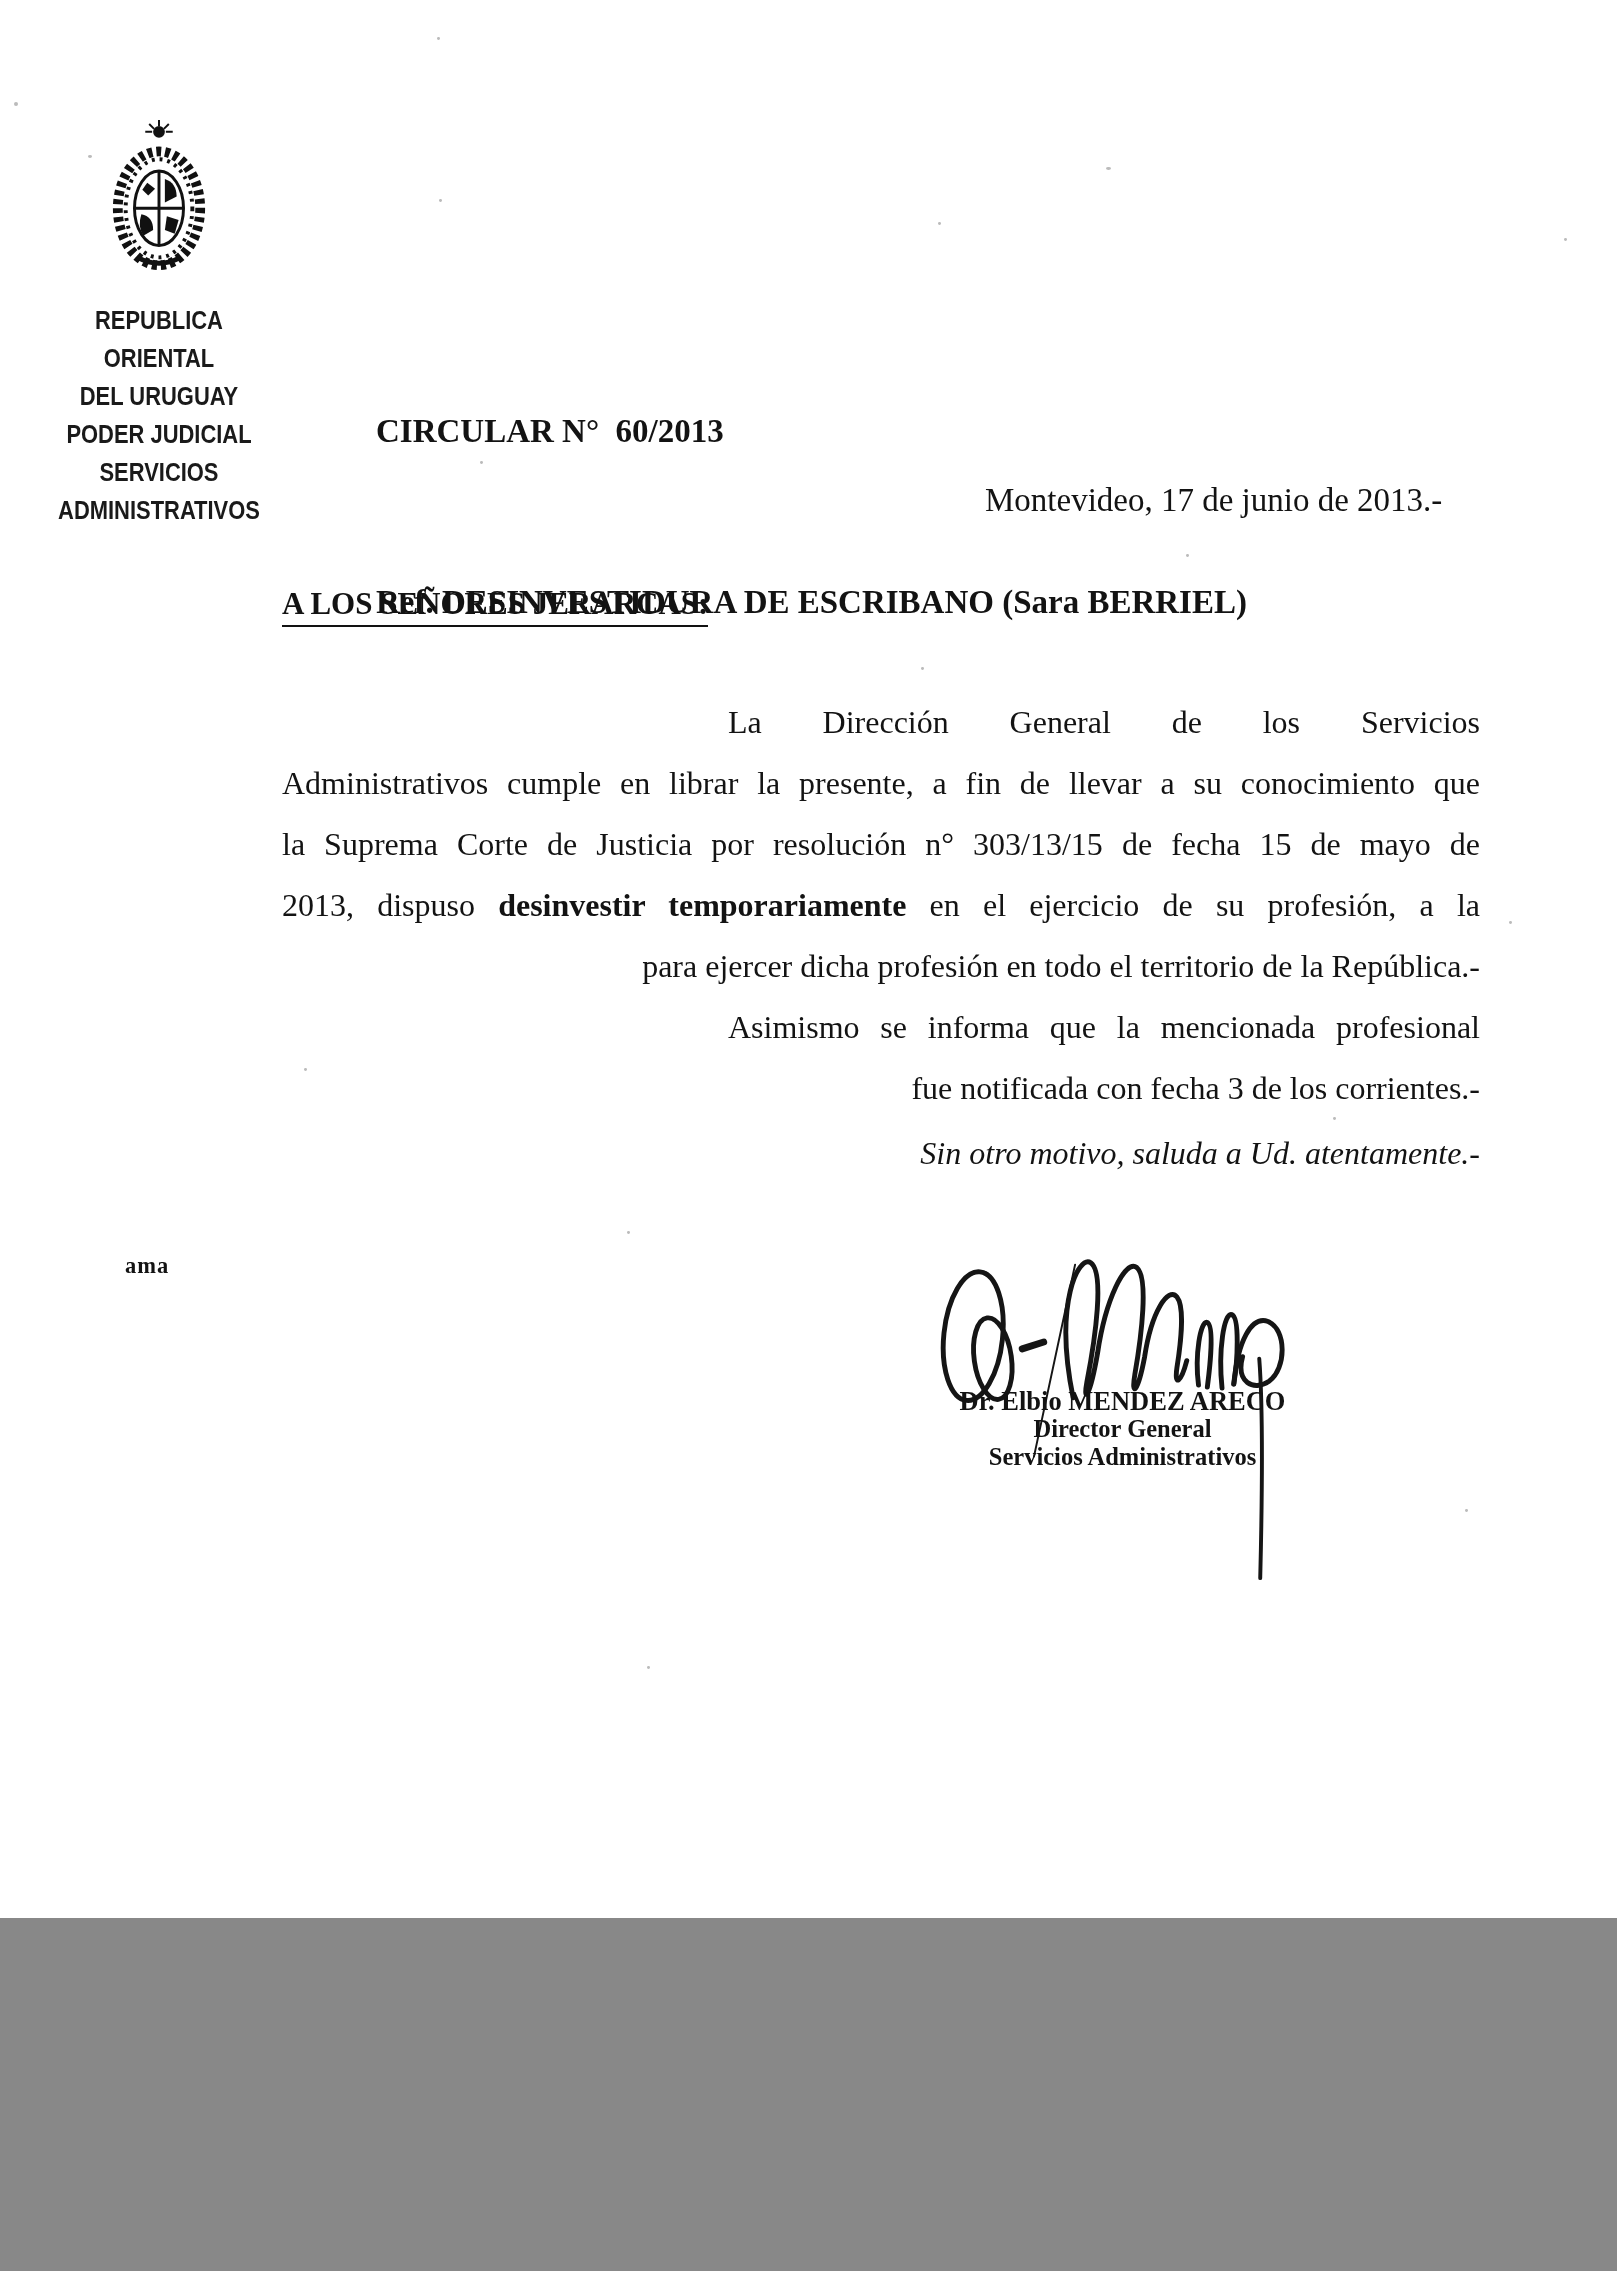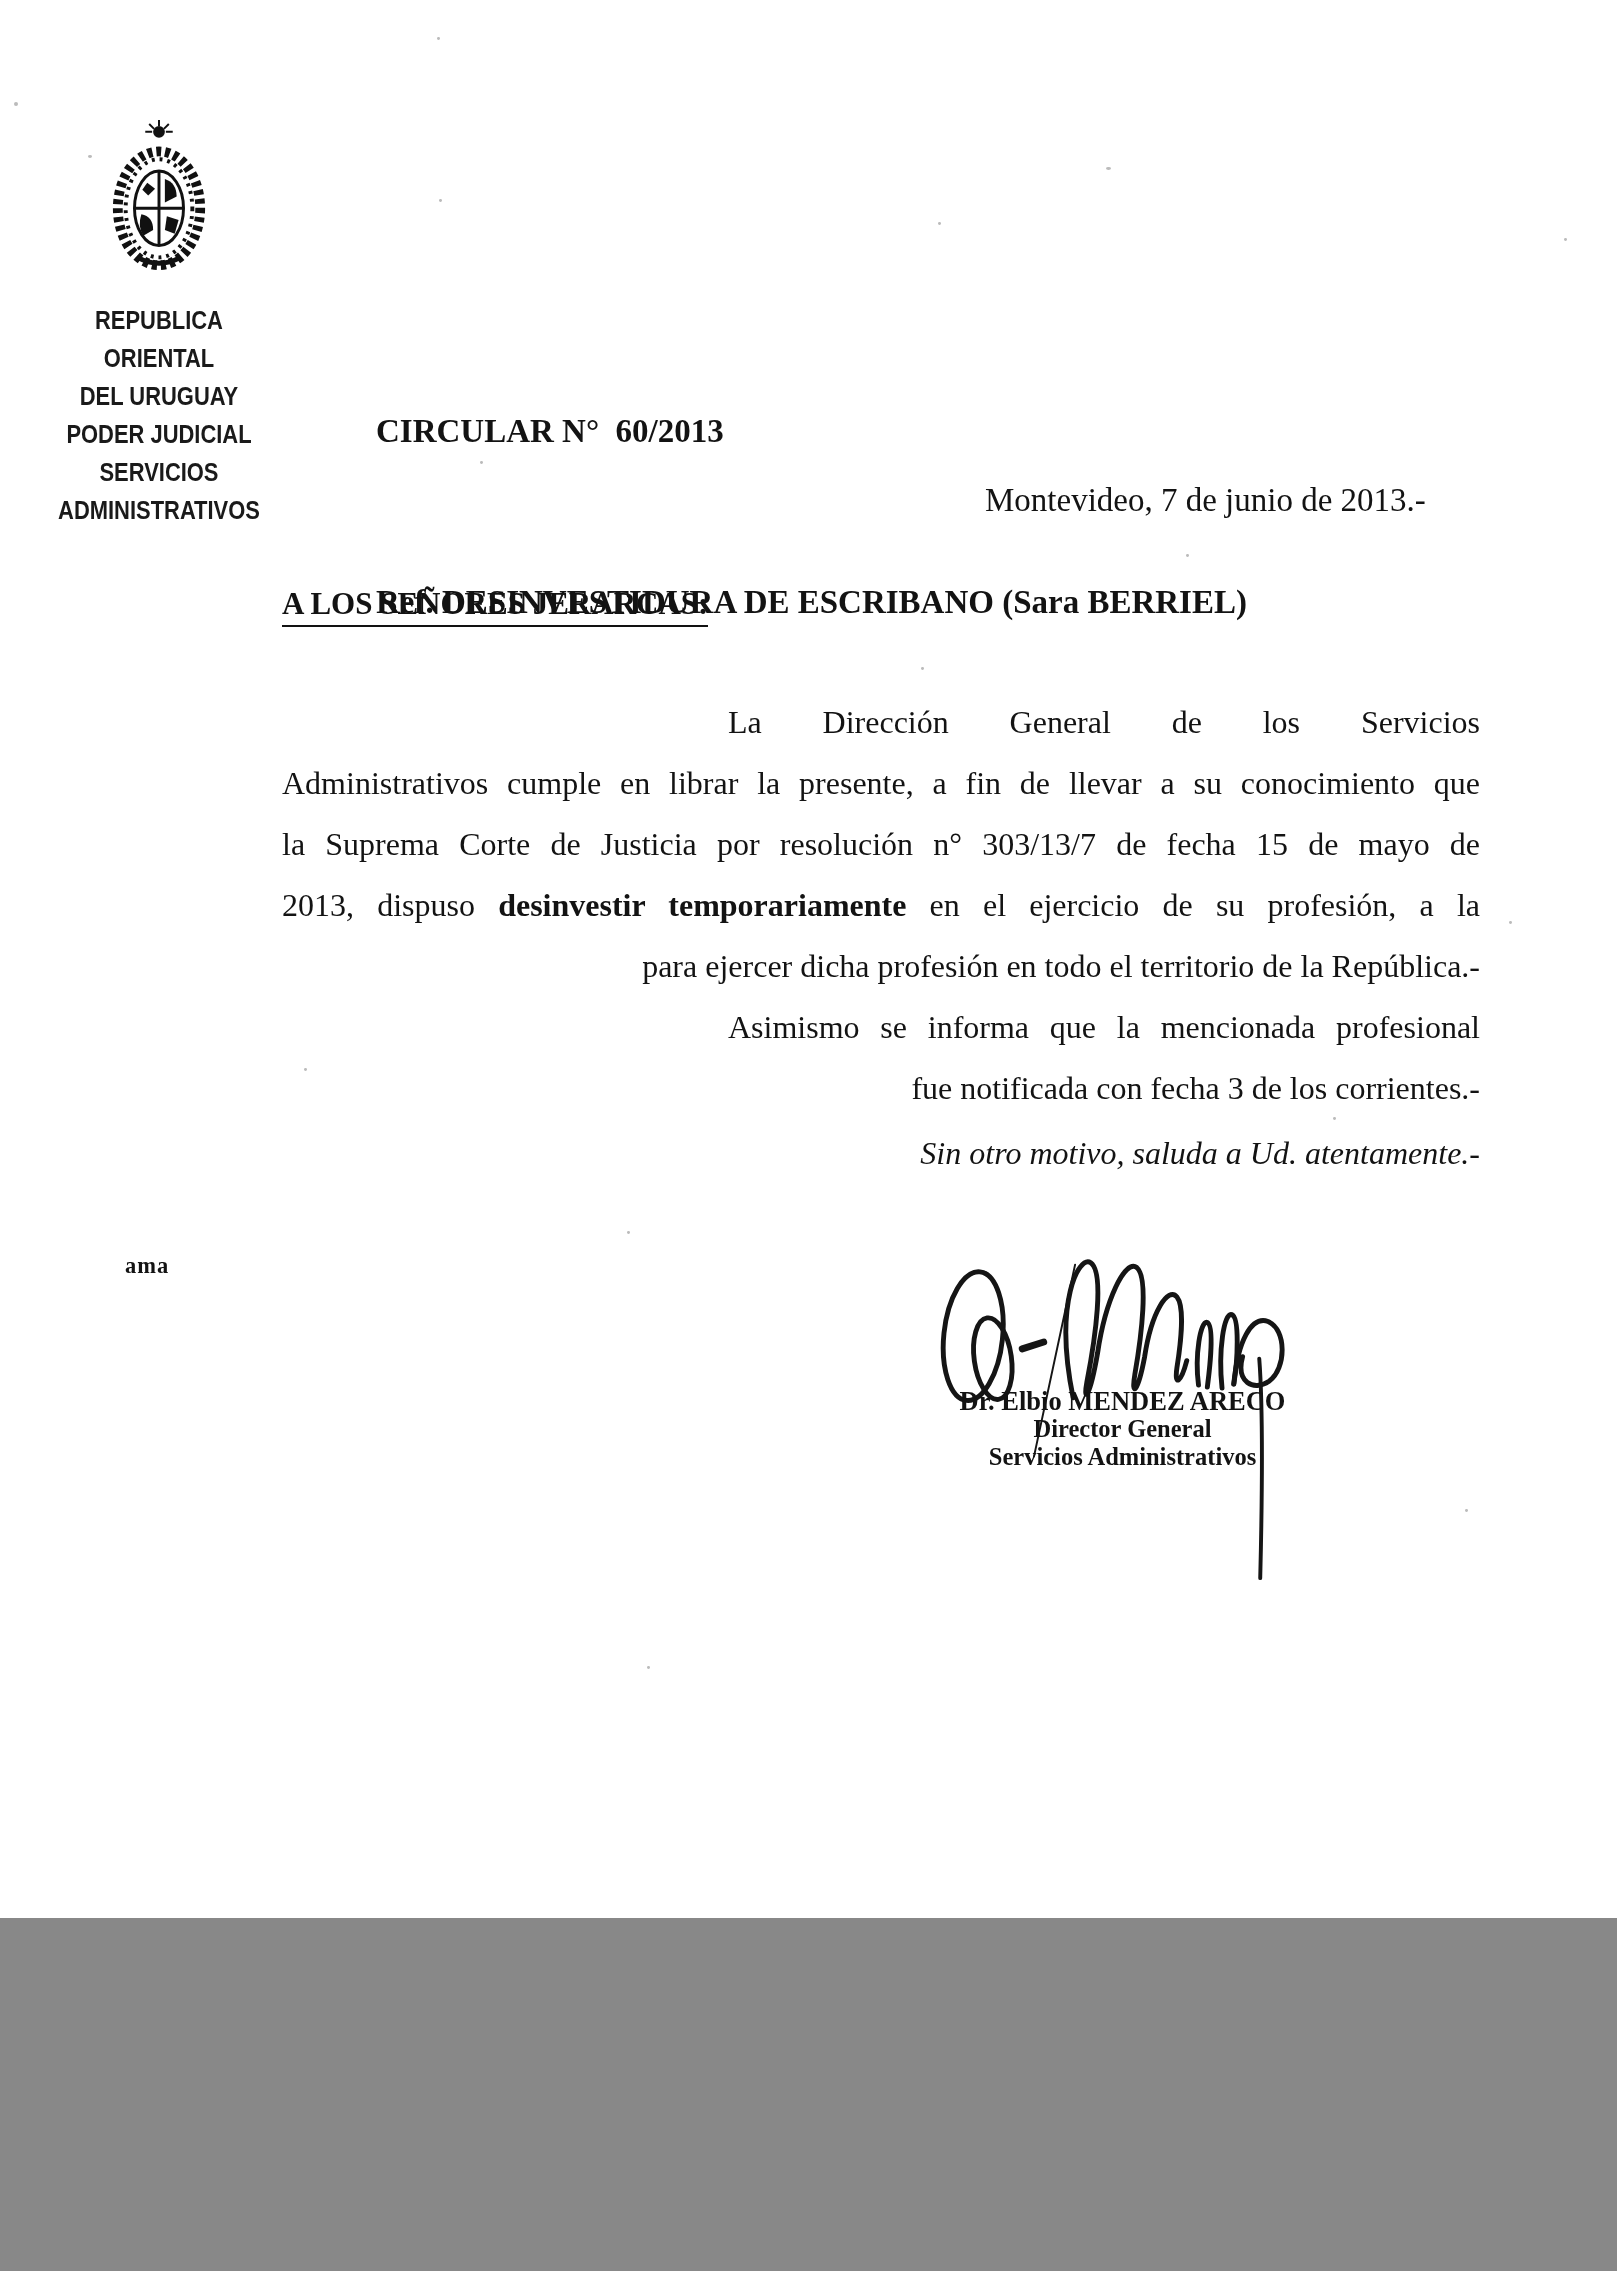"Montevideo, 7 de junio de" div.dateline { text: 7 -> 17 }
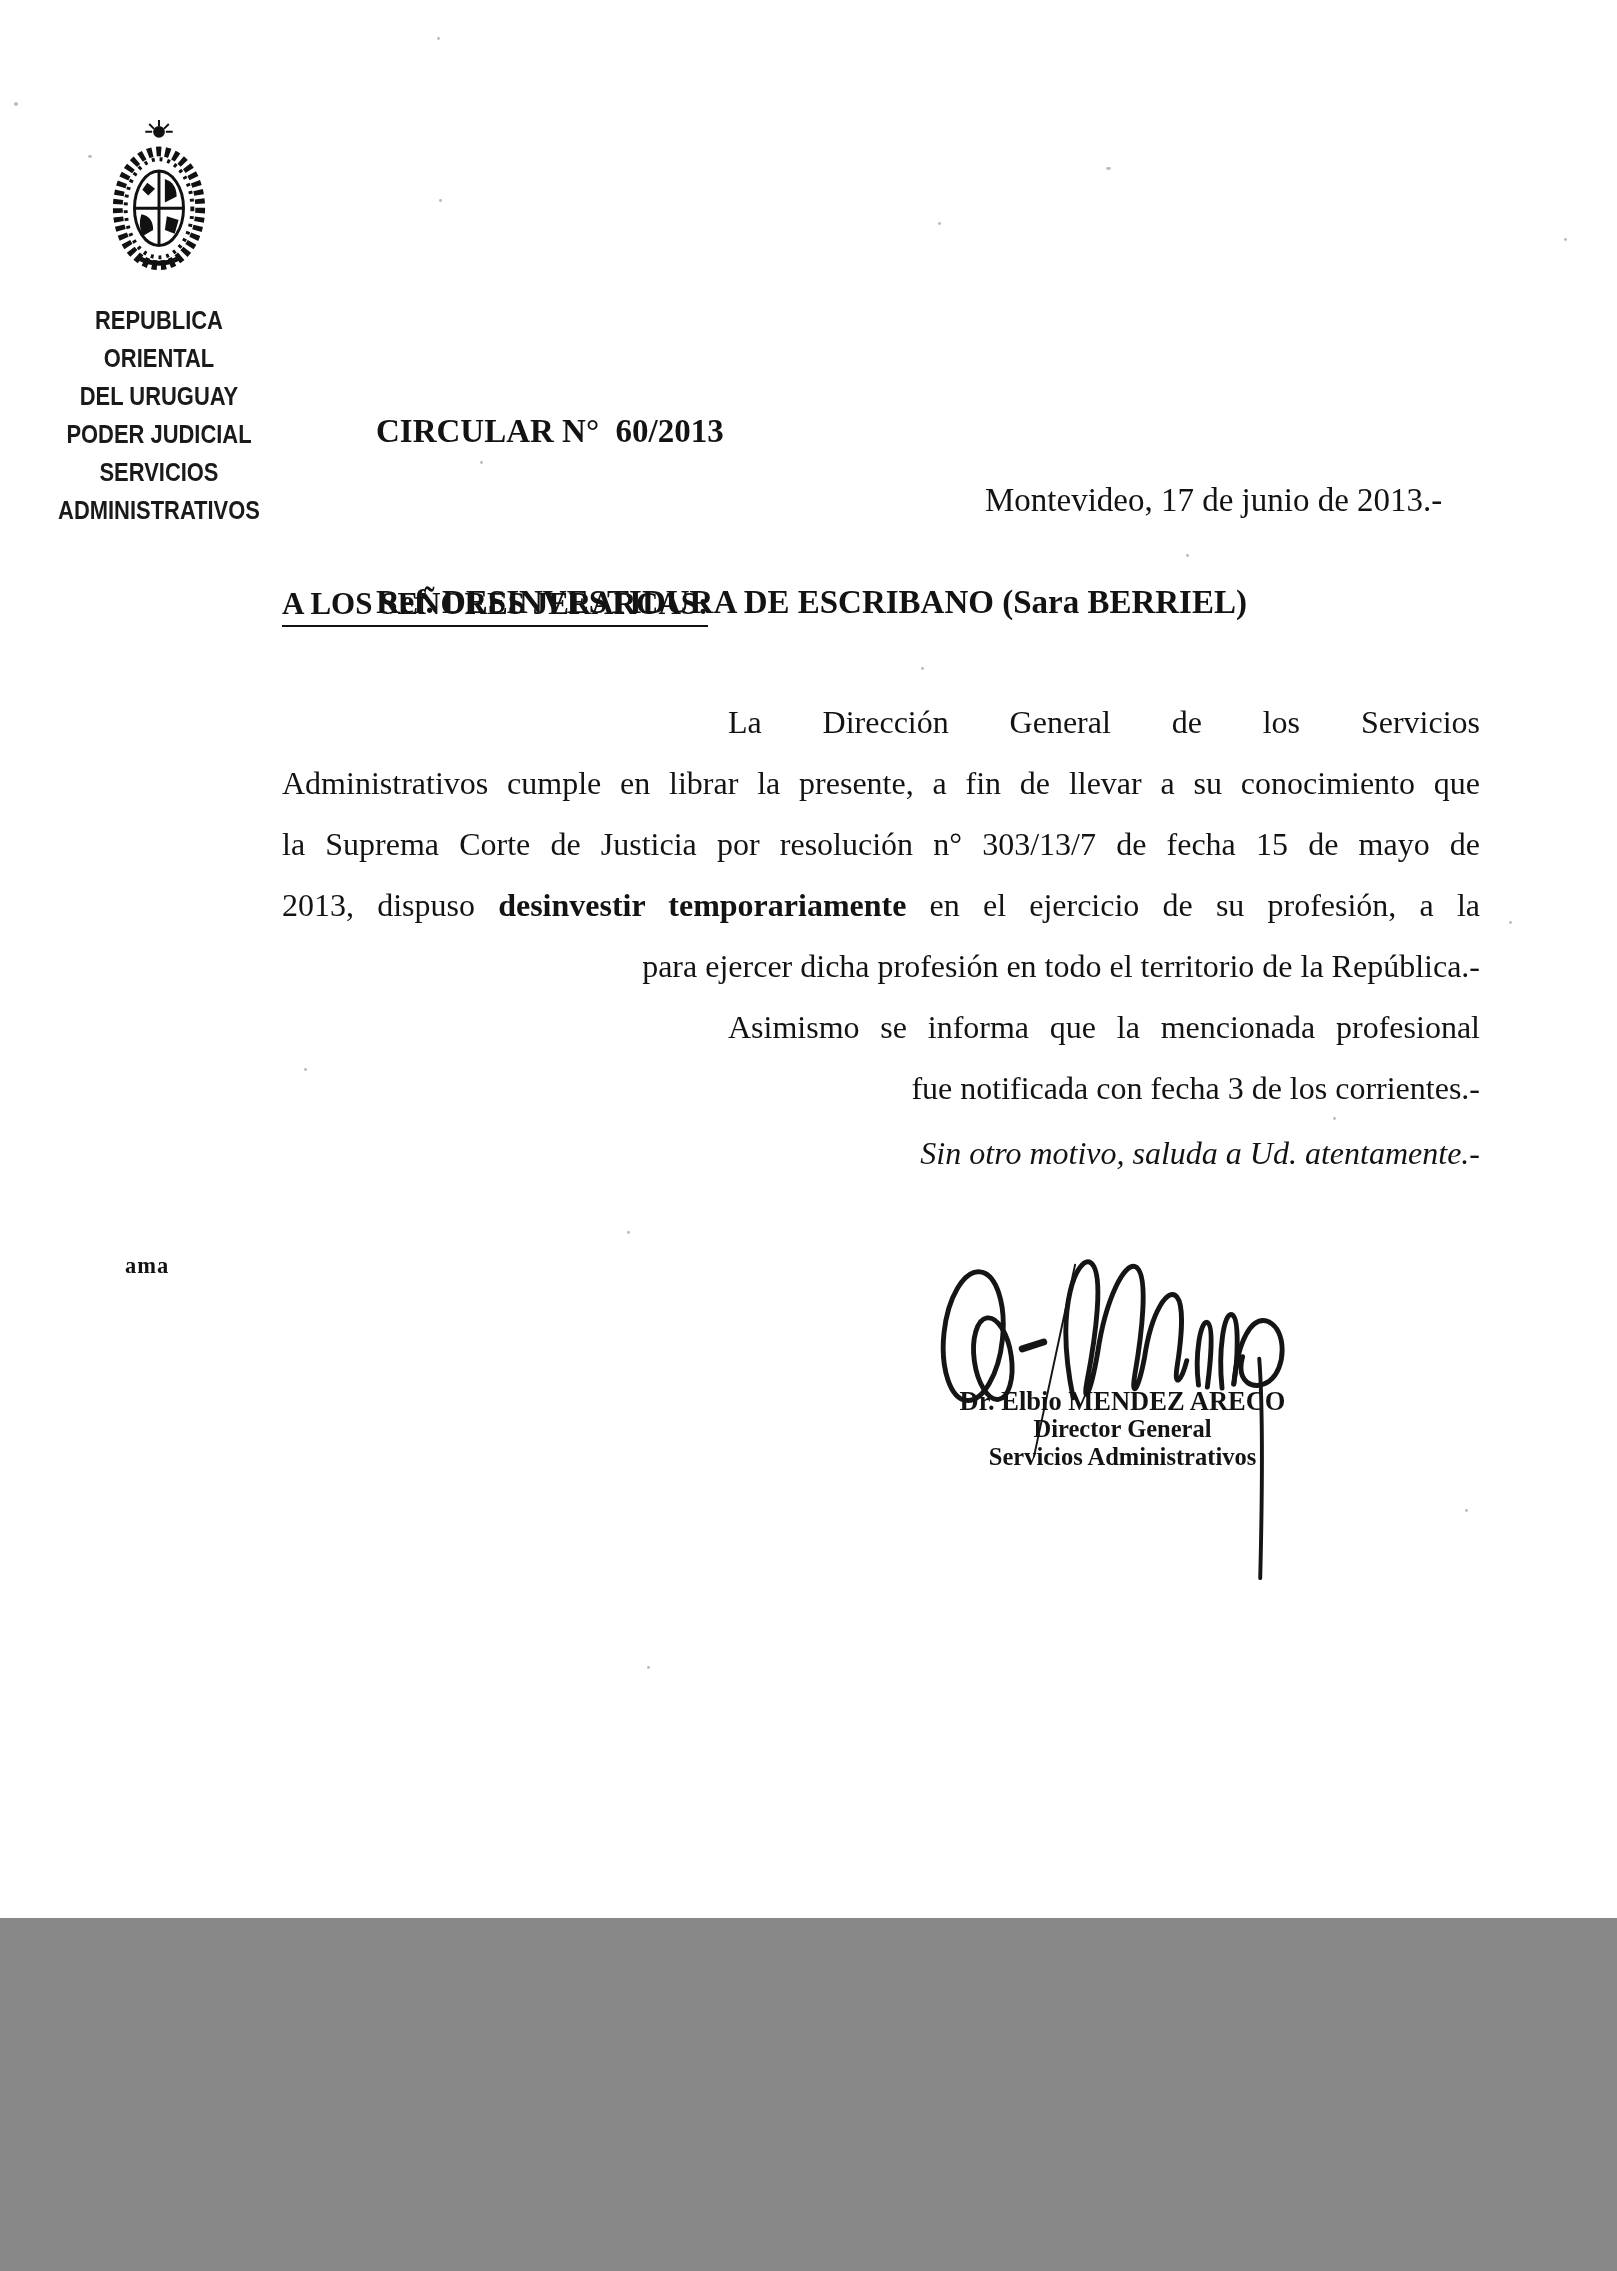"la Suprema Corte de Justicia" div.jline { text: 303/13/7 -> 303/13/15 }
